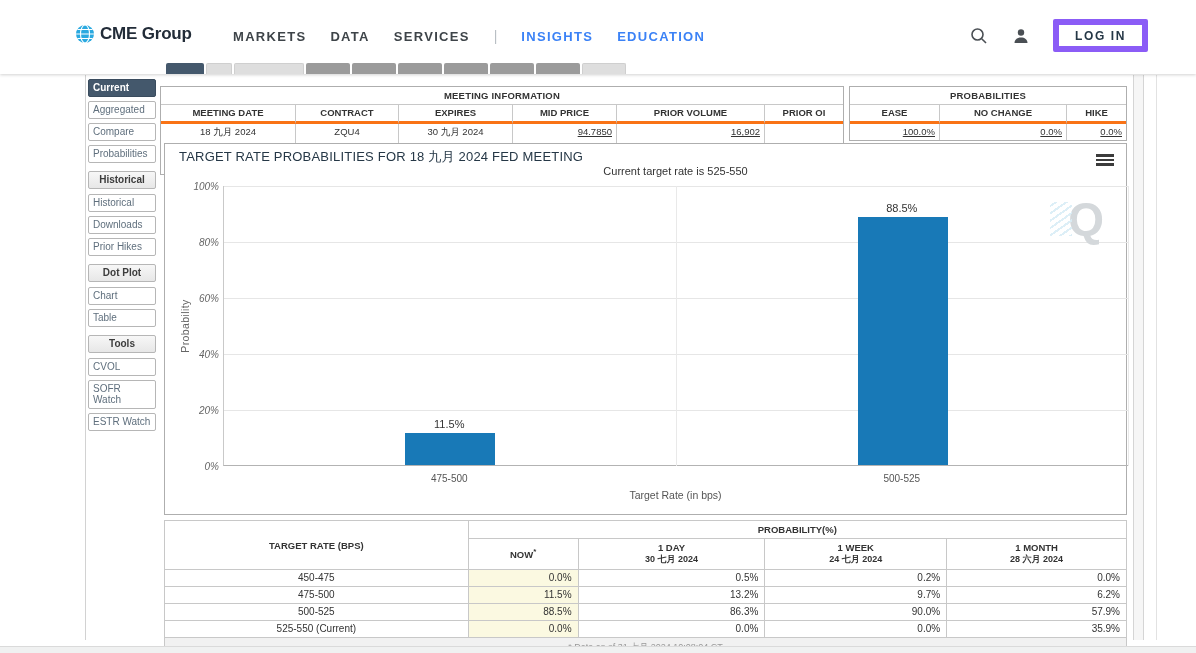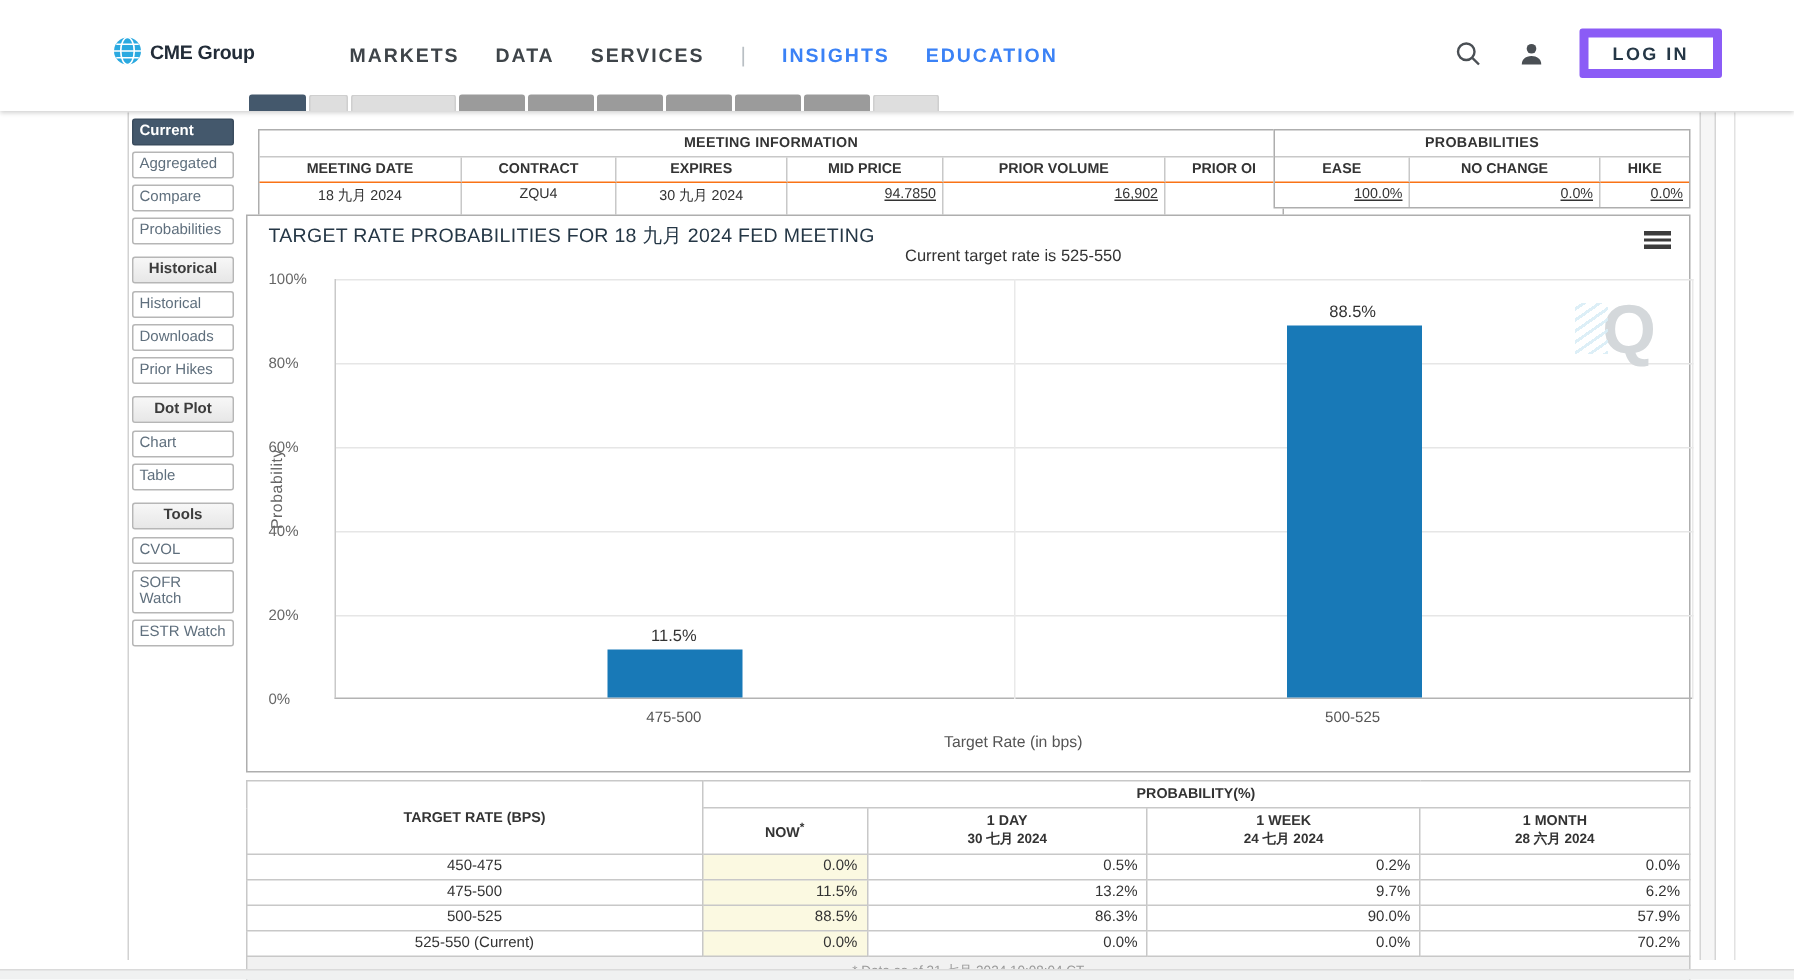"CME Group" .brand-text { font-size: 13px -> 17px }
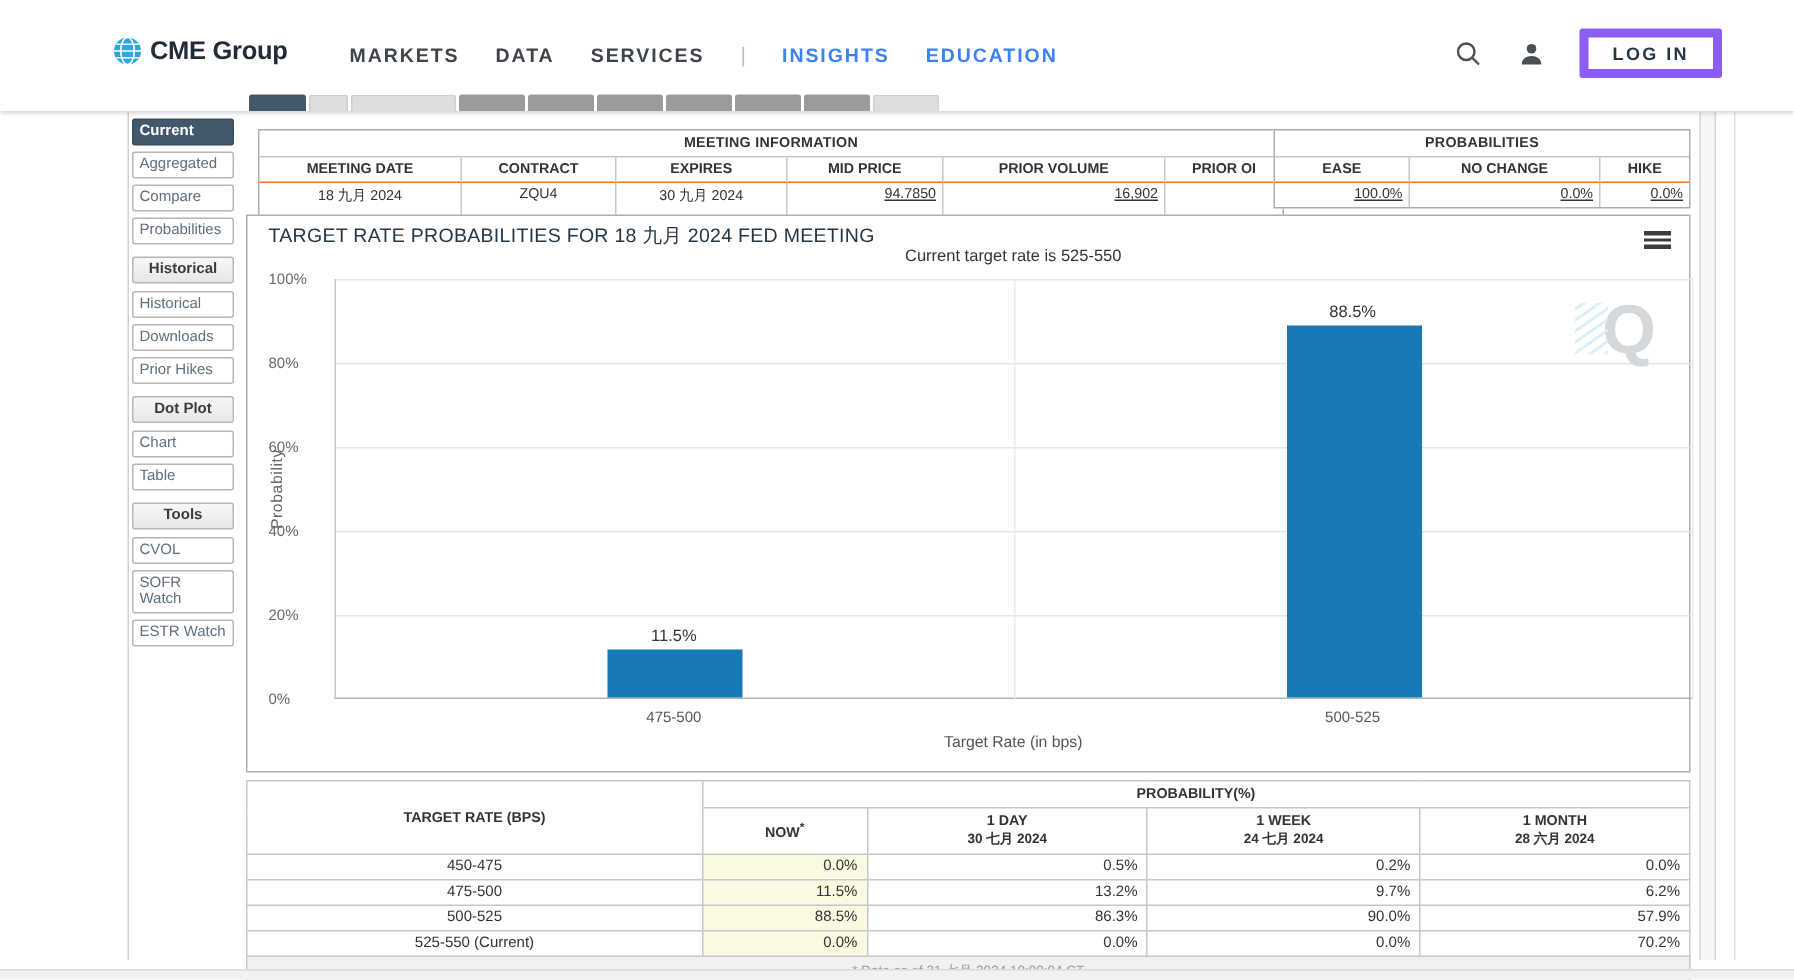"MEETING INFORMATION" section.info-panel { left: 172px -> 160px }
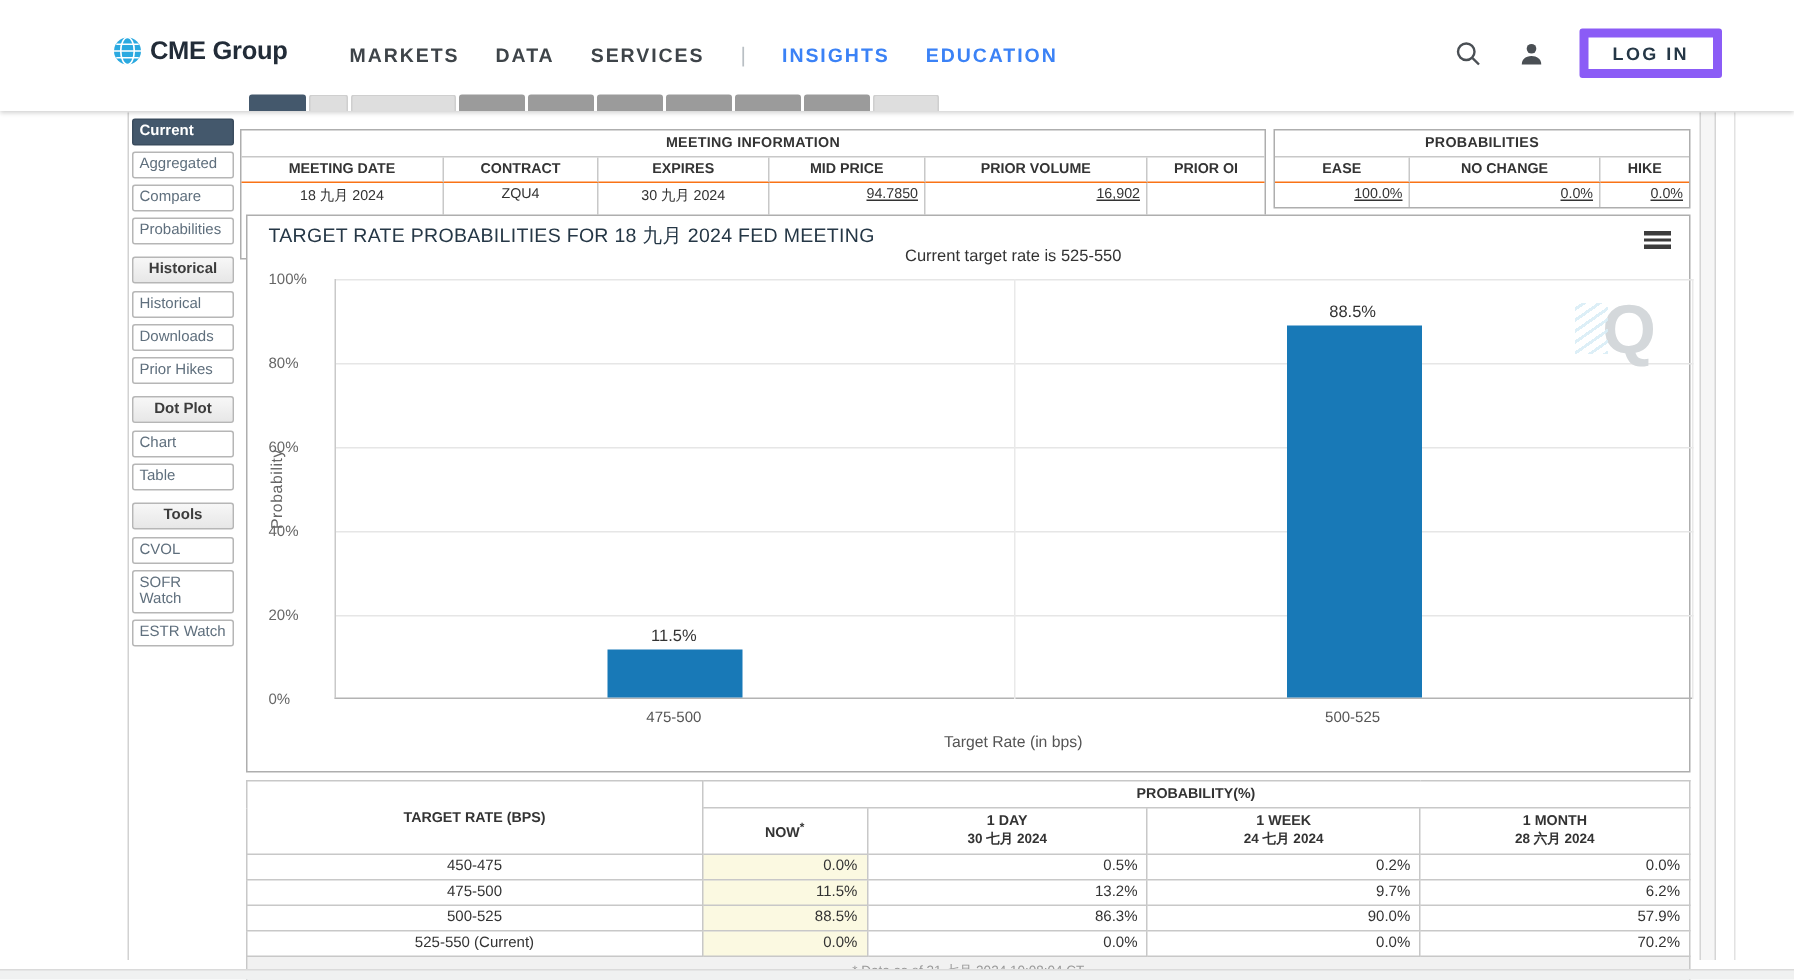"MEETING DATE" .info-cell.head { border-bottom: 1px solid #f97316 -> 3px solid #f97316 }
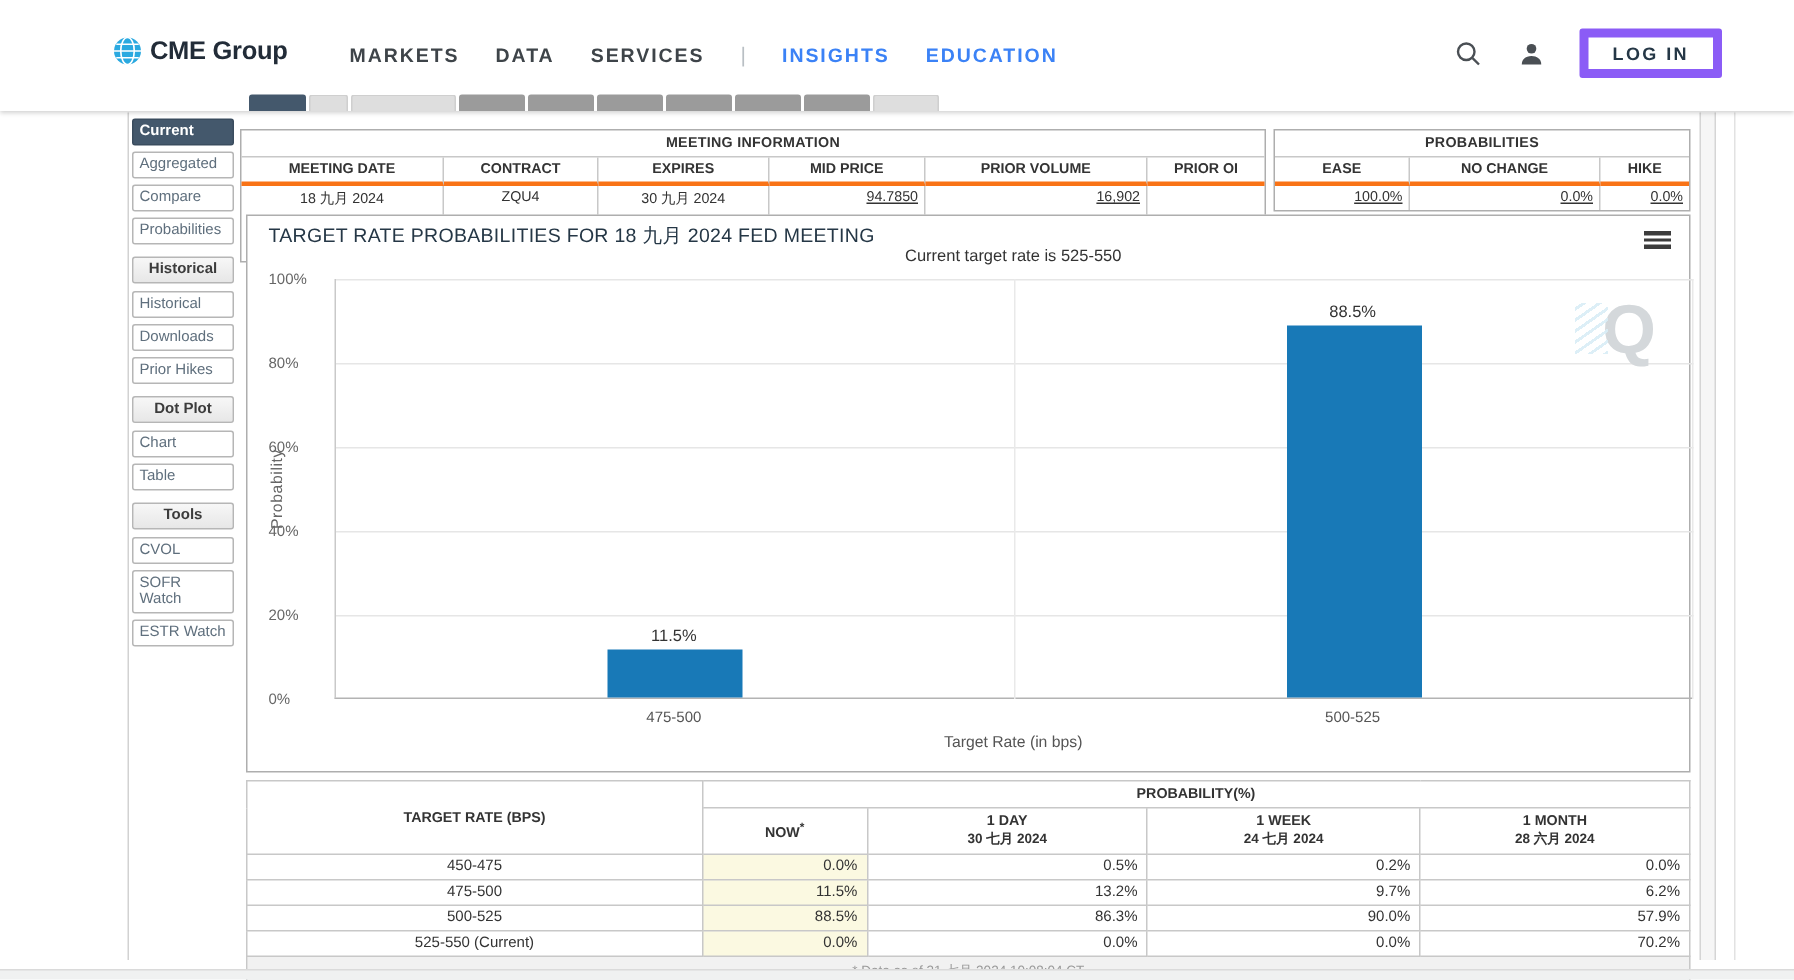"100%" .ytick { font-style: none -> italic; text-align: none -> right }
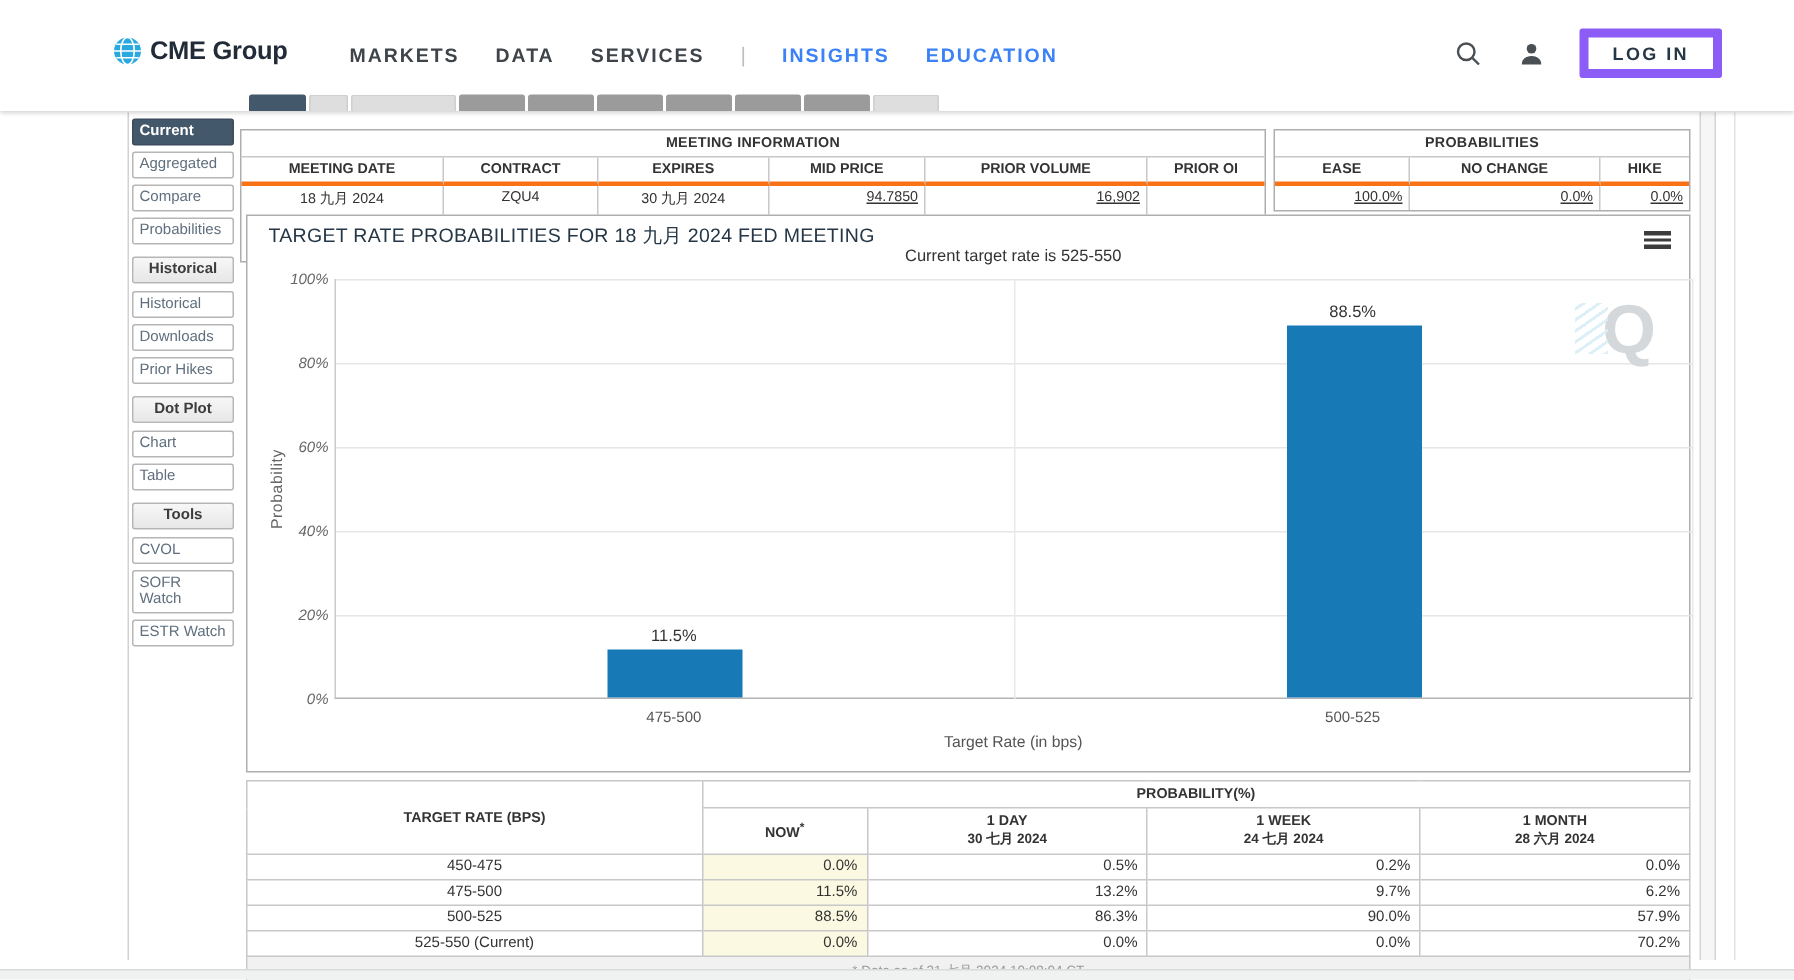"70.2%" td.val { text: 70.2% -> 35.9% }
